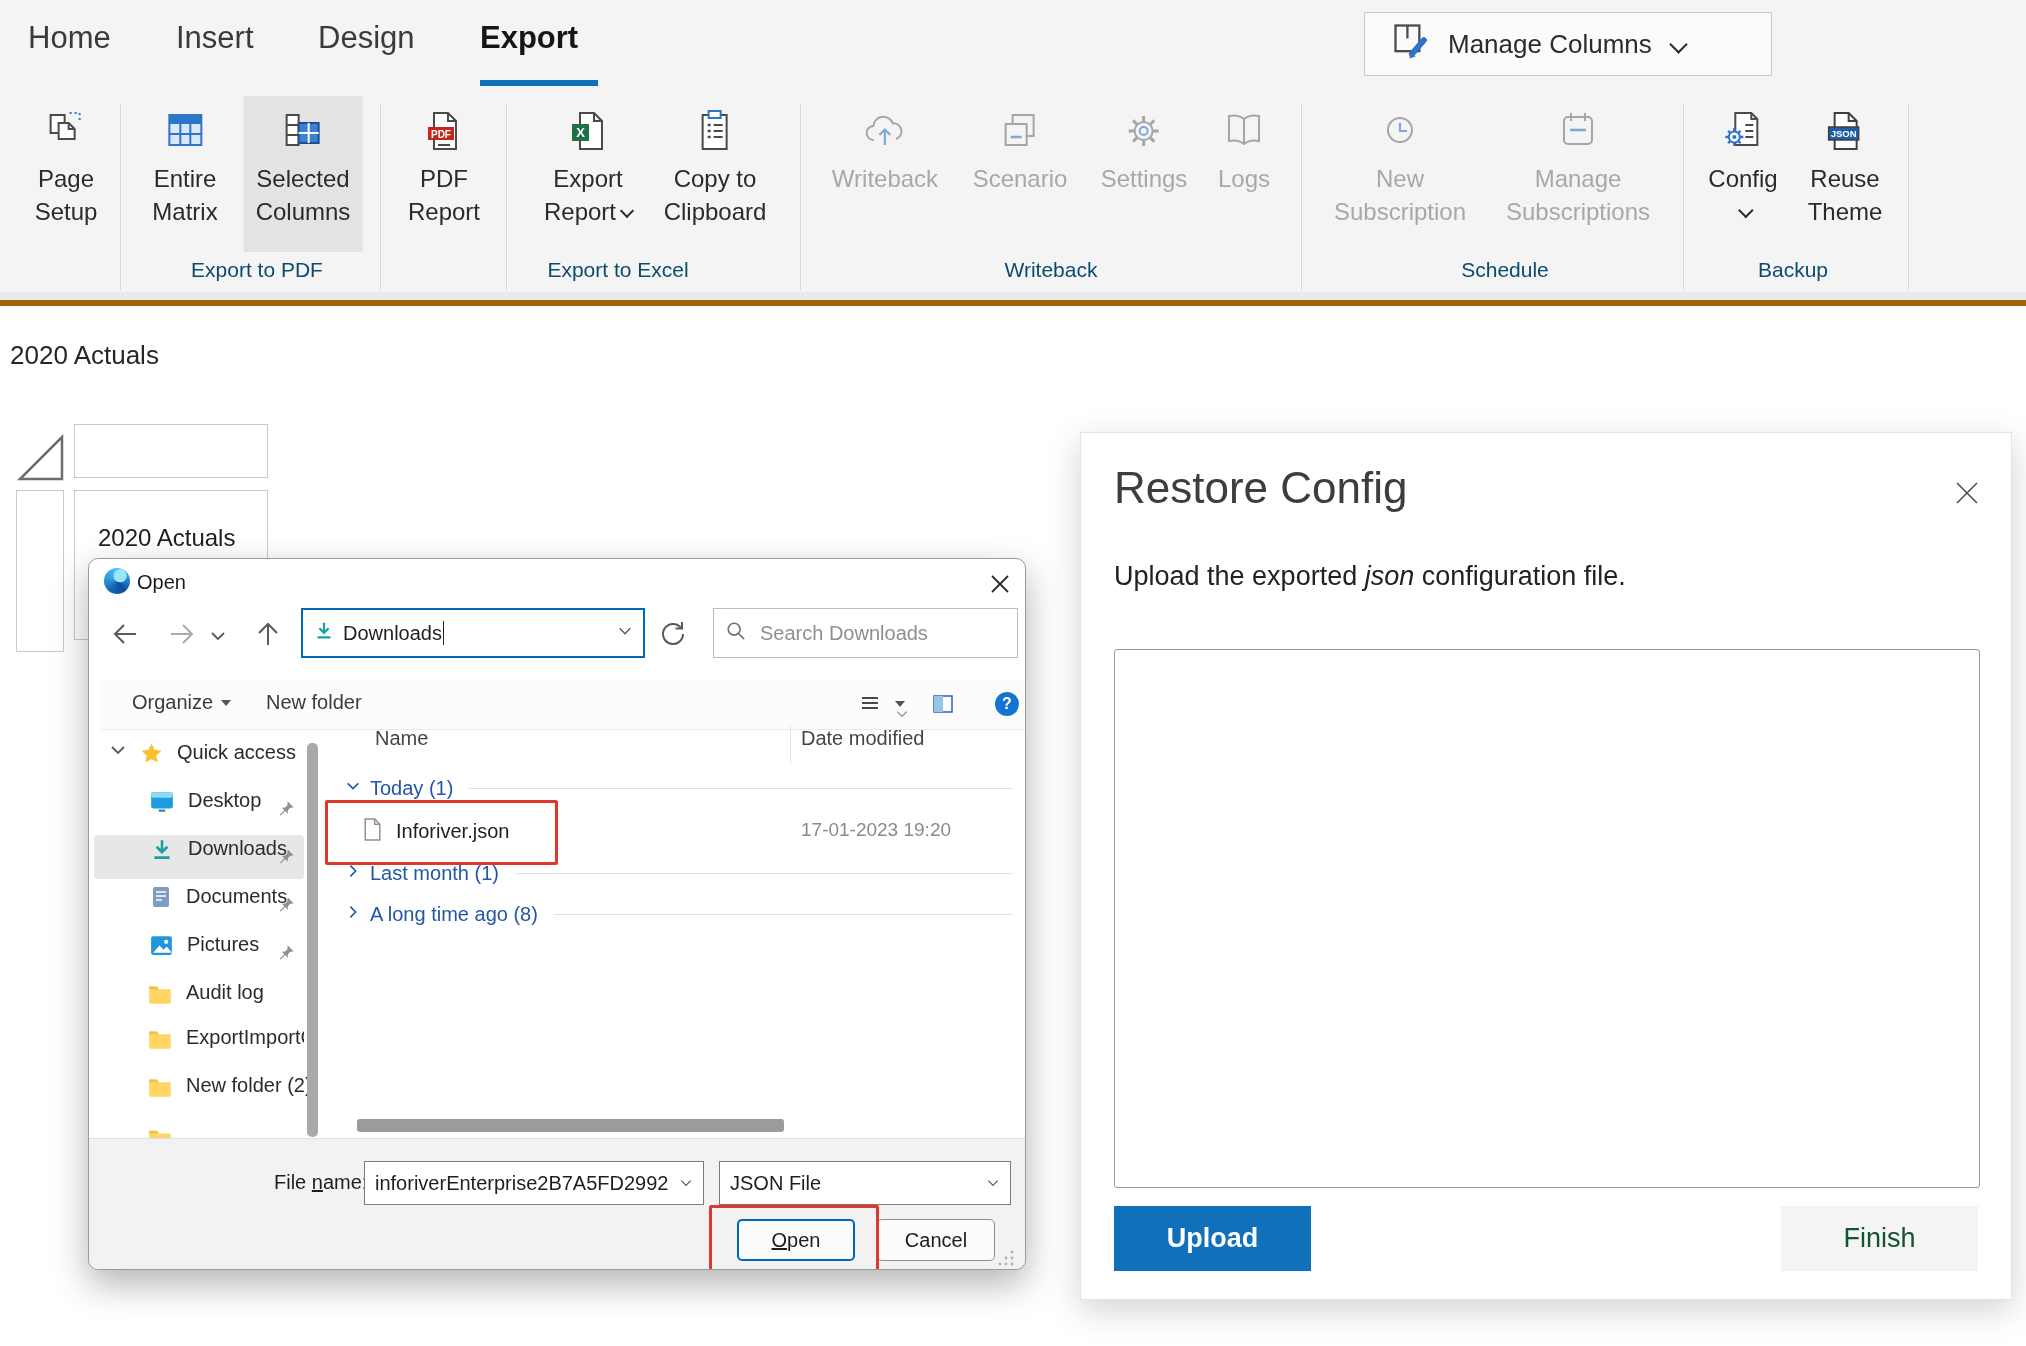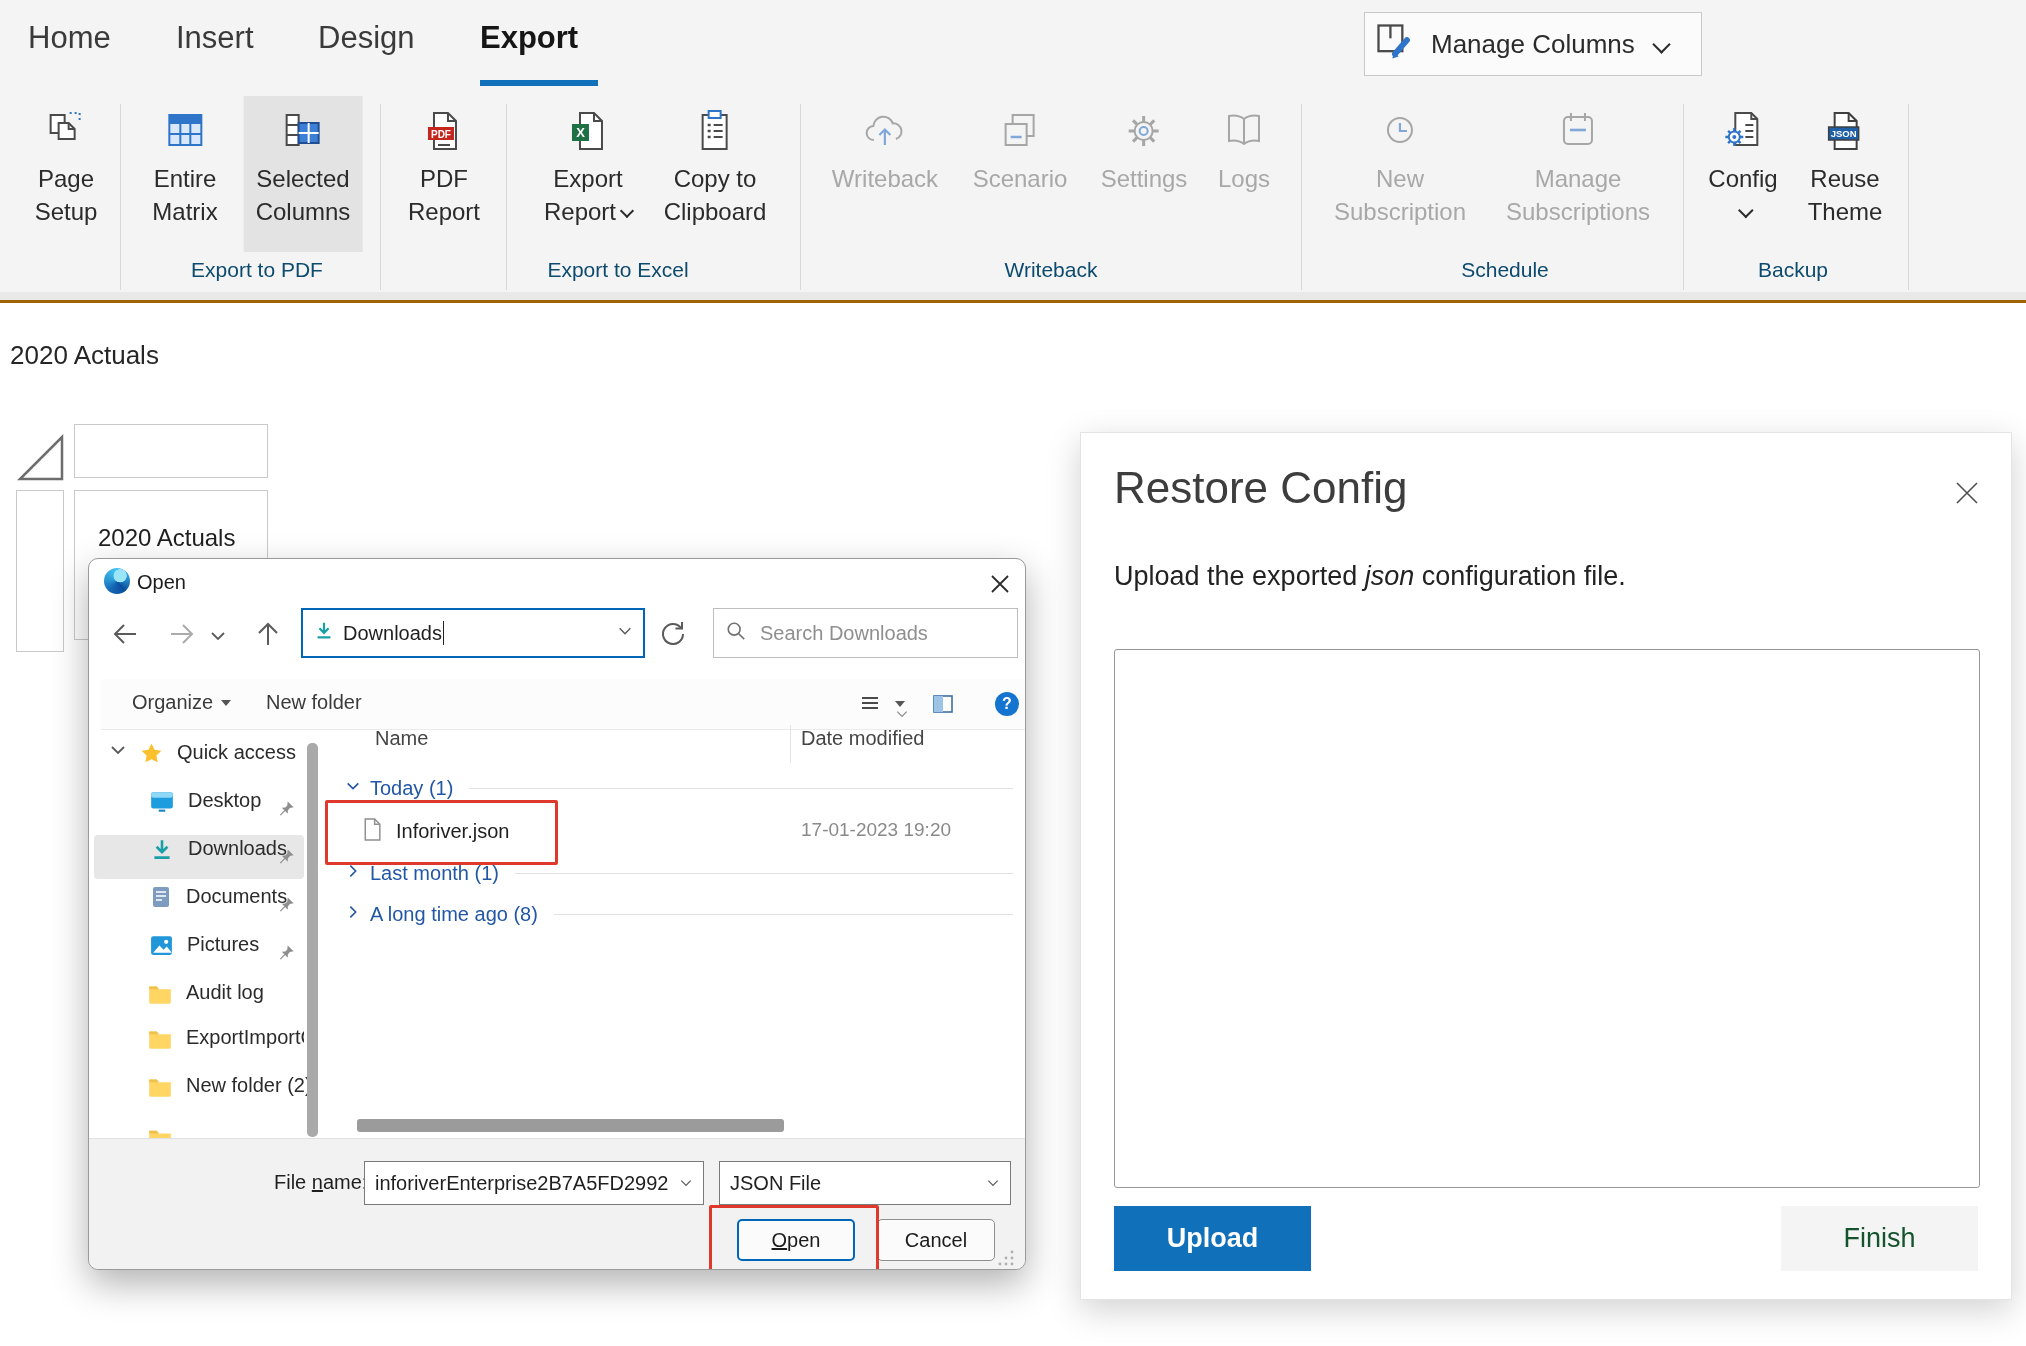"Home" .ribbon { border-bottom: 3px solid #a16207 -> 6px solid #a16207 }
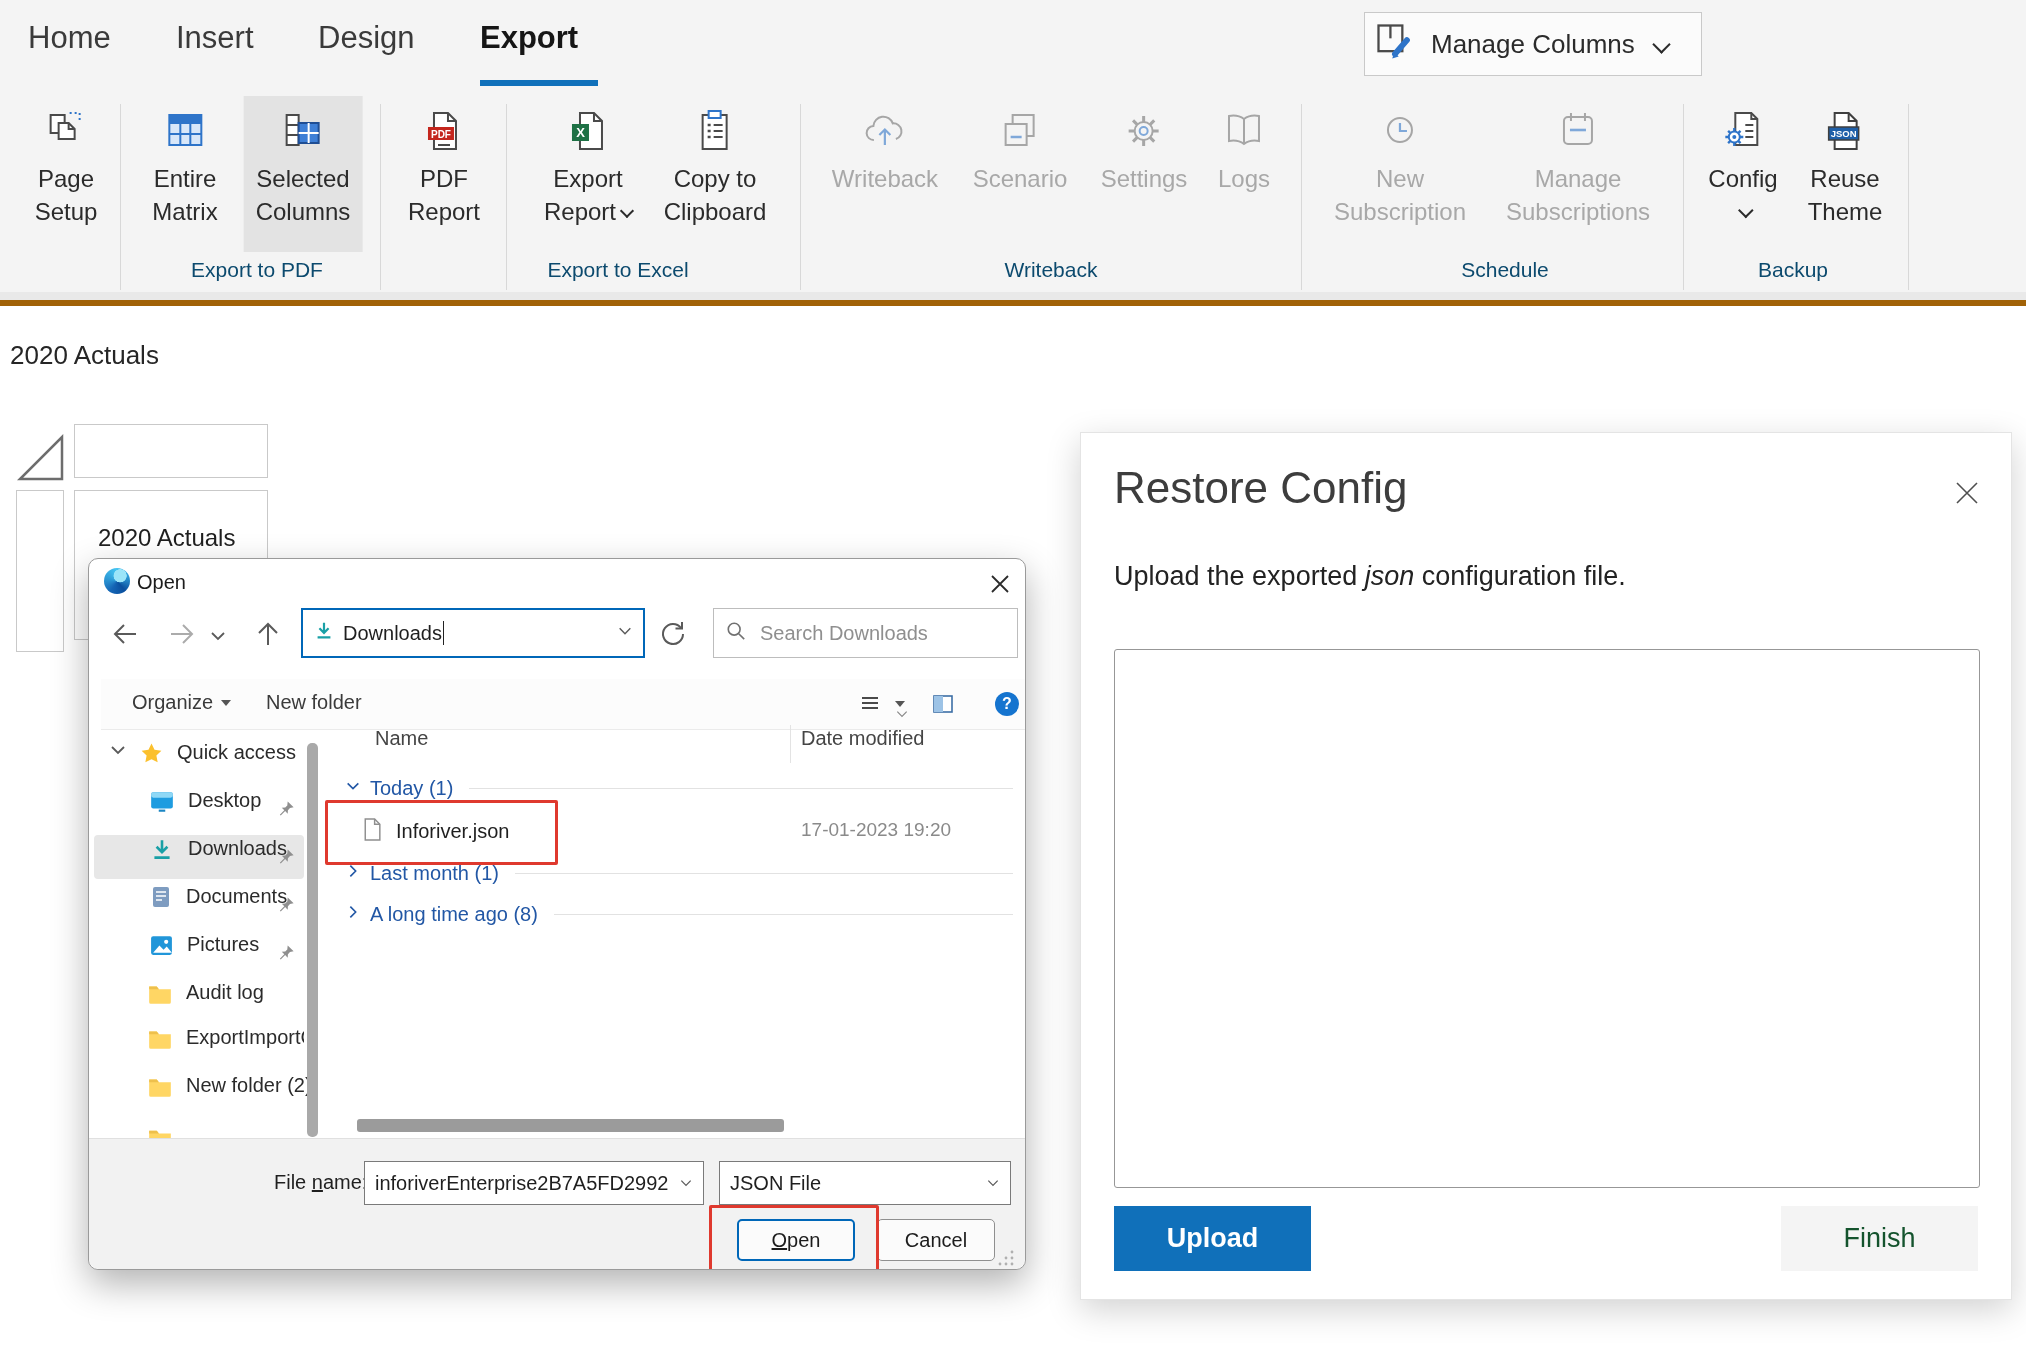"Manage Columns" .mc-btn { padding: 0 8px -> 0 25px; width: 338px -> 408px }
